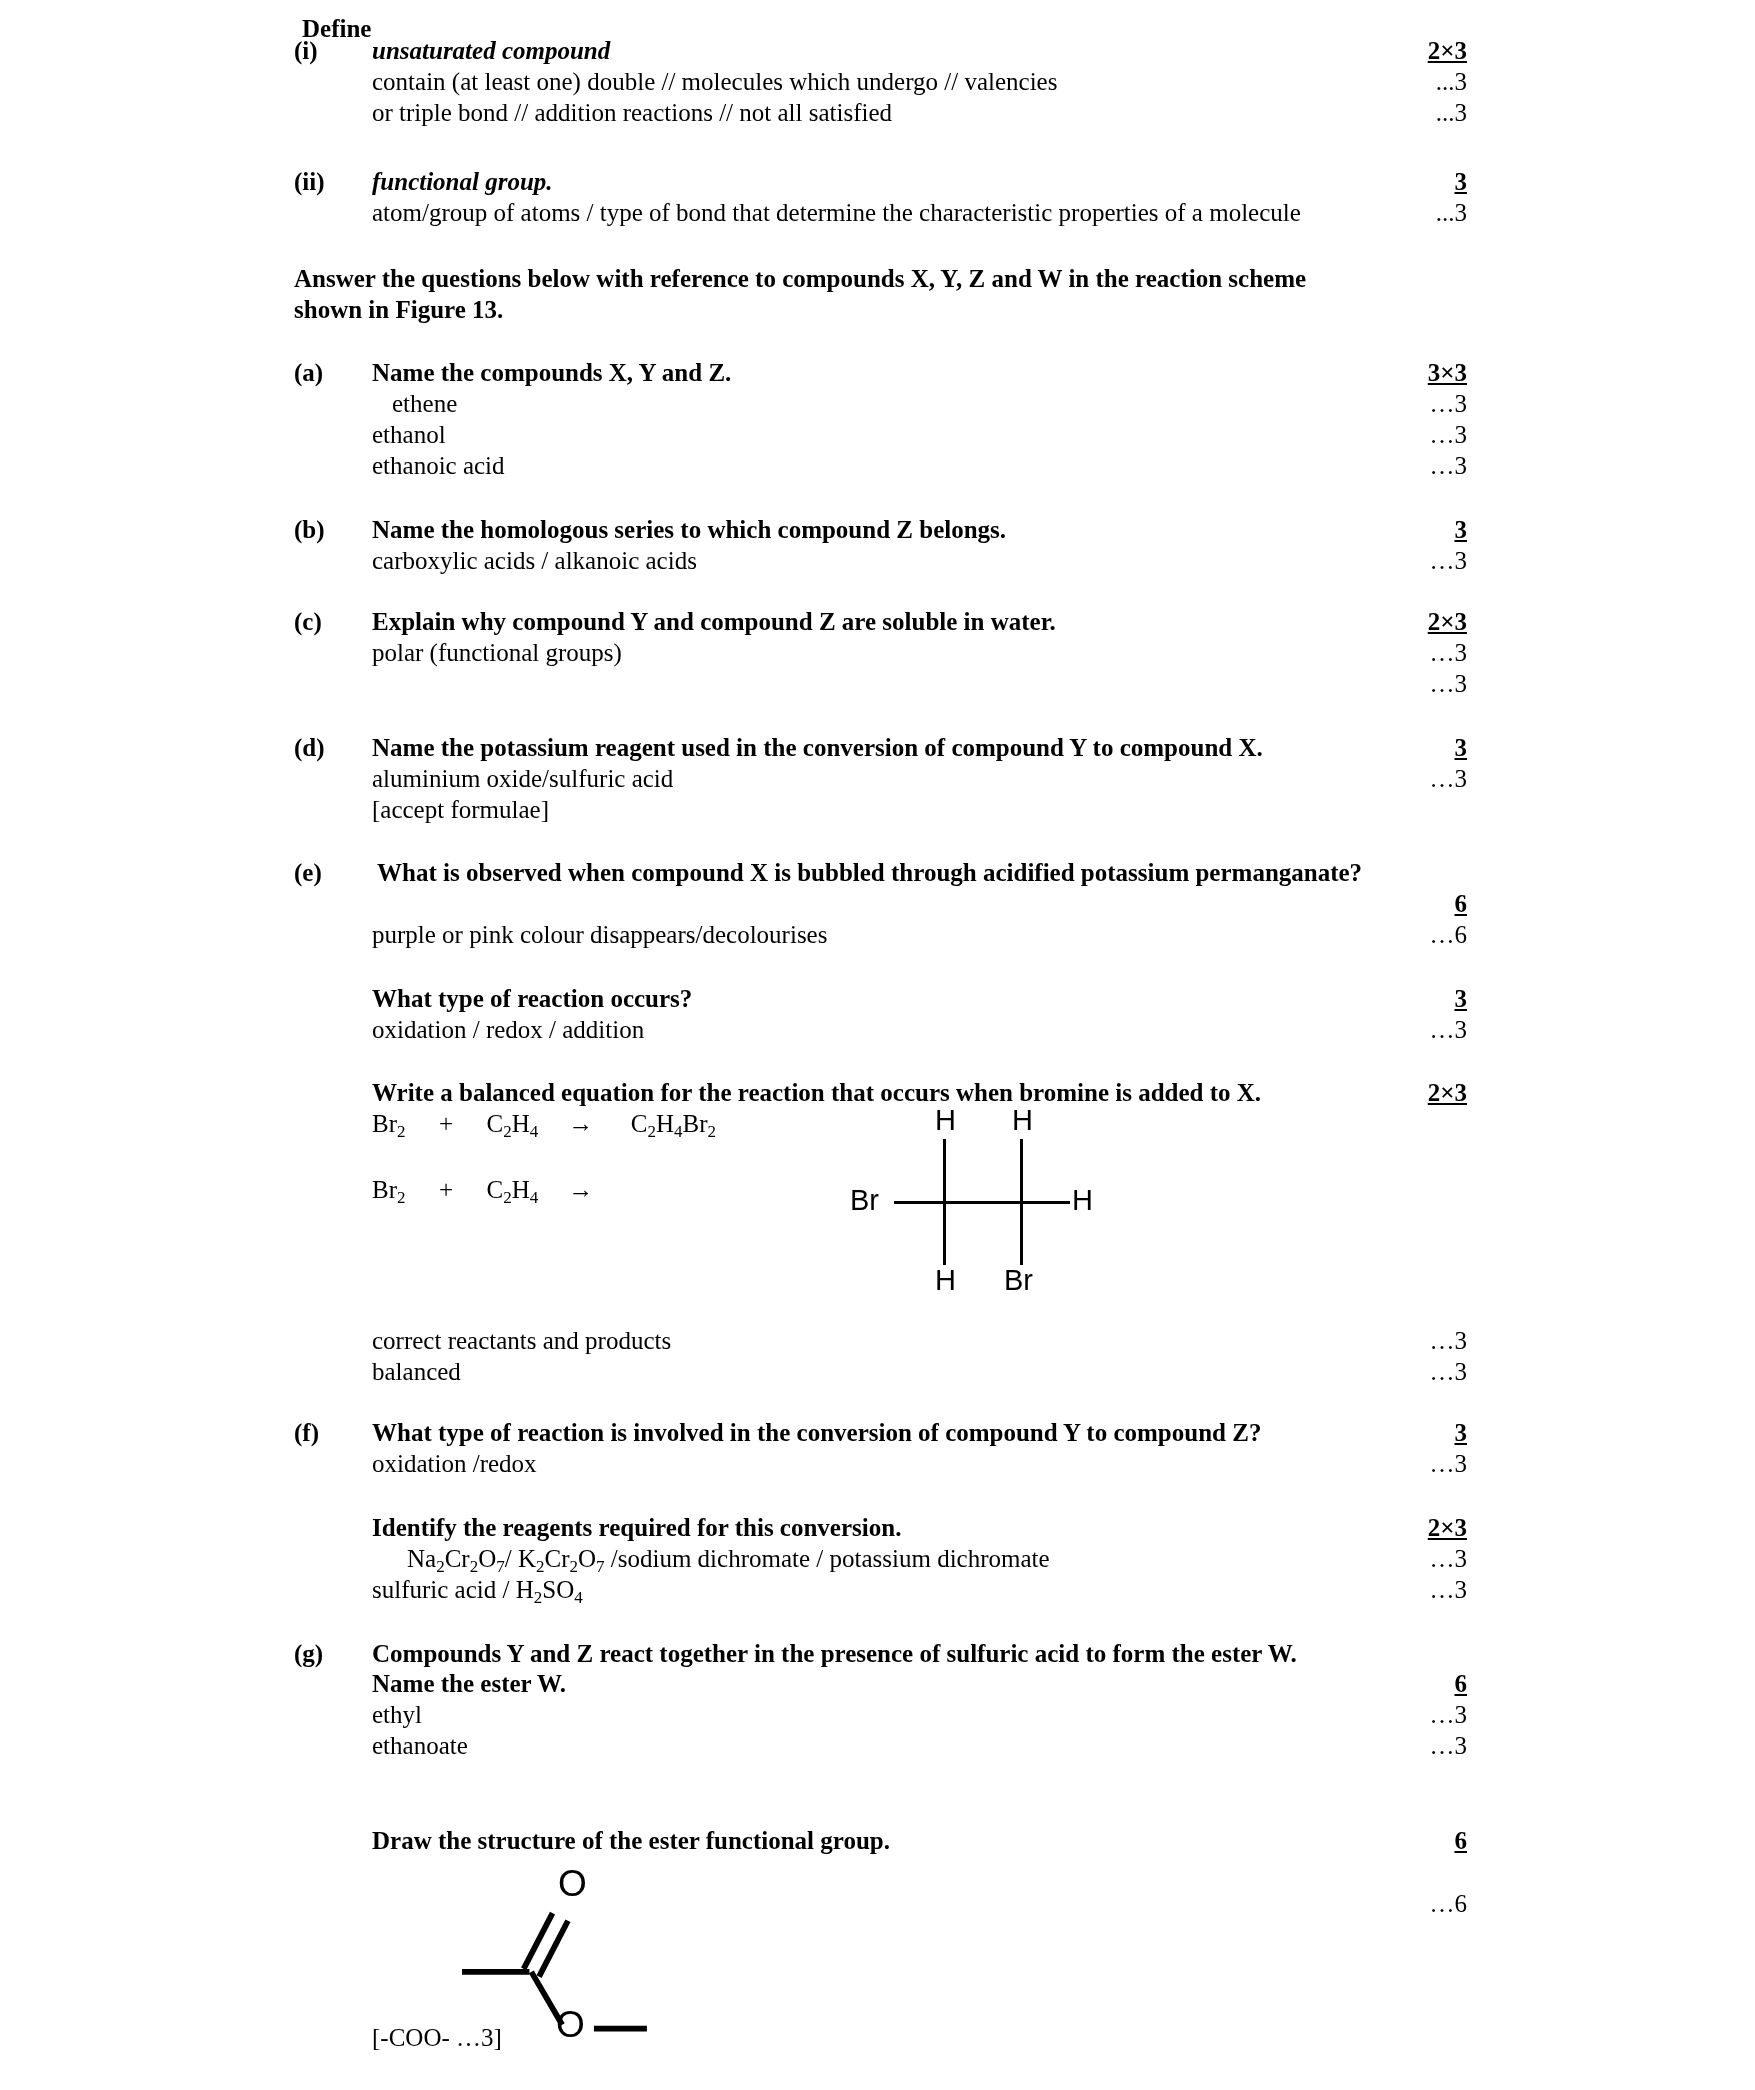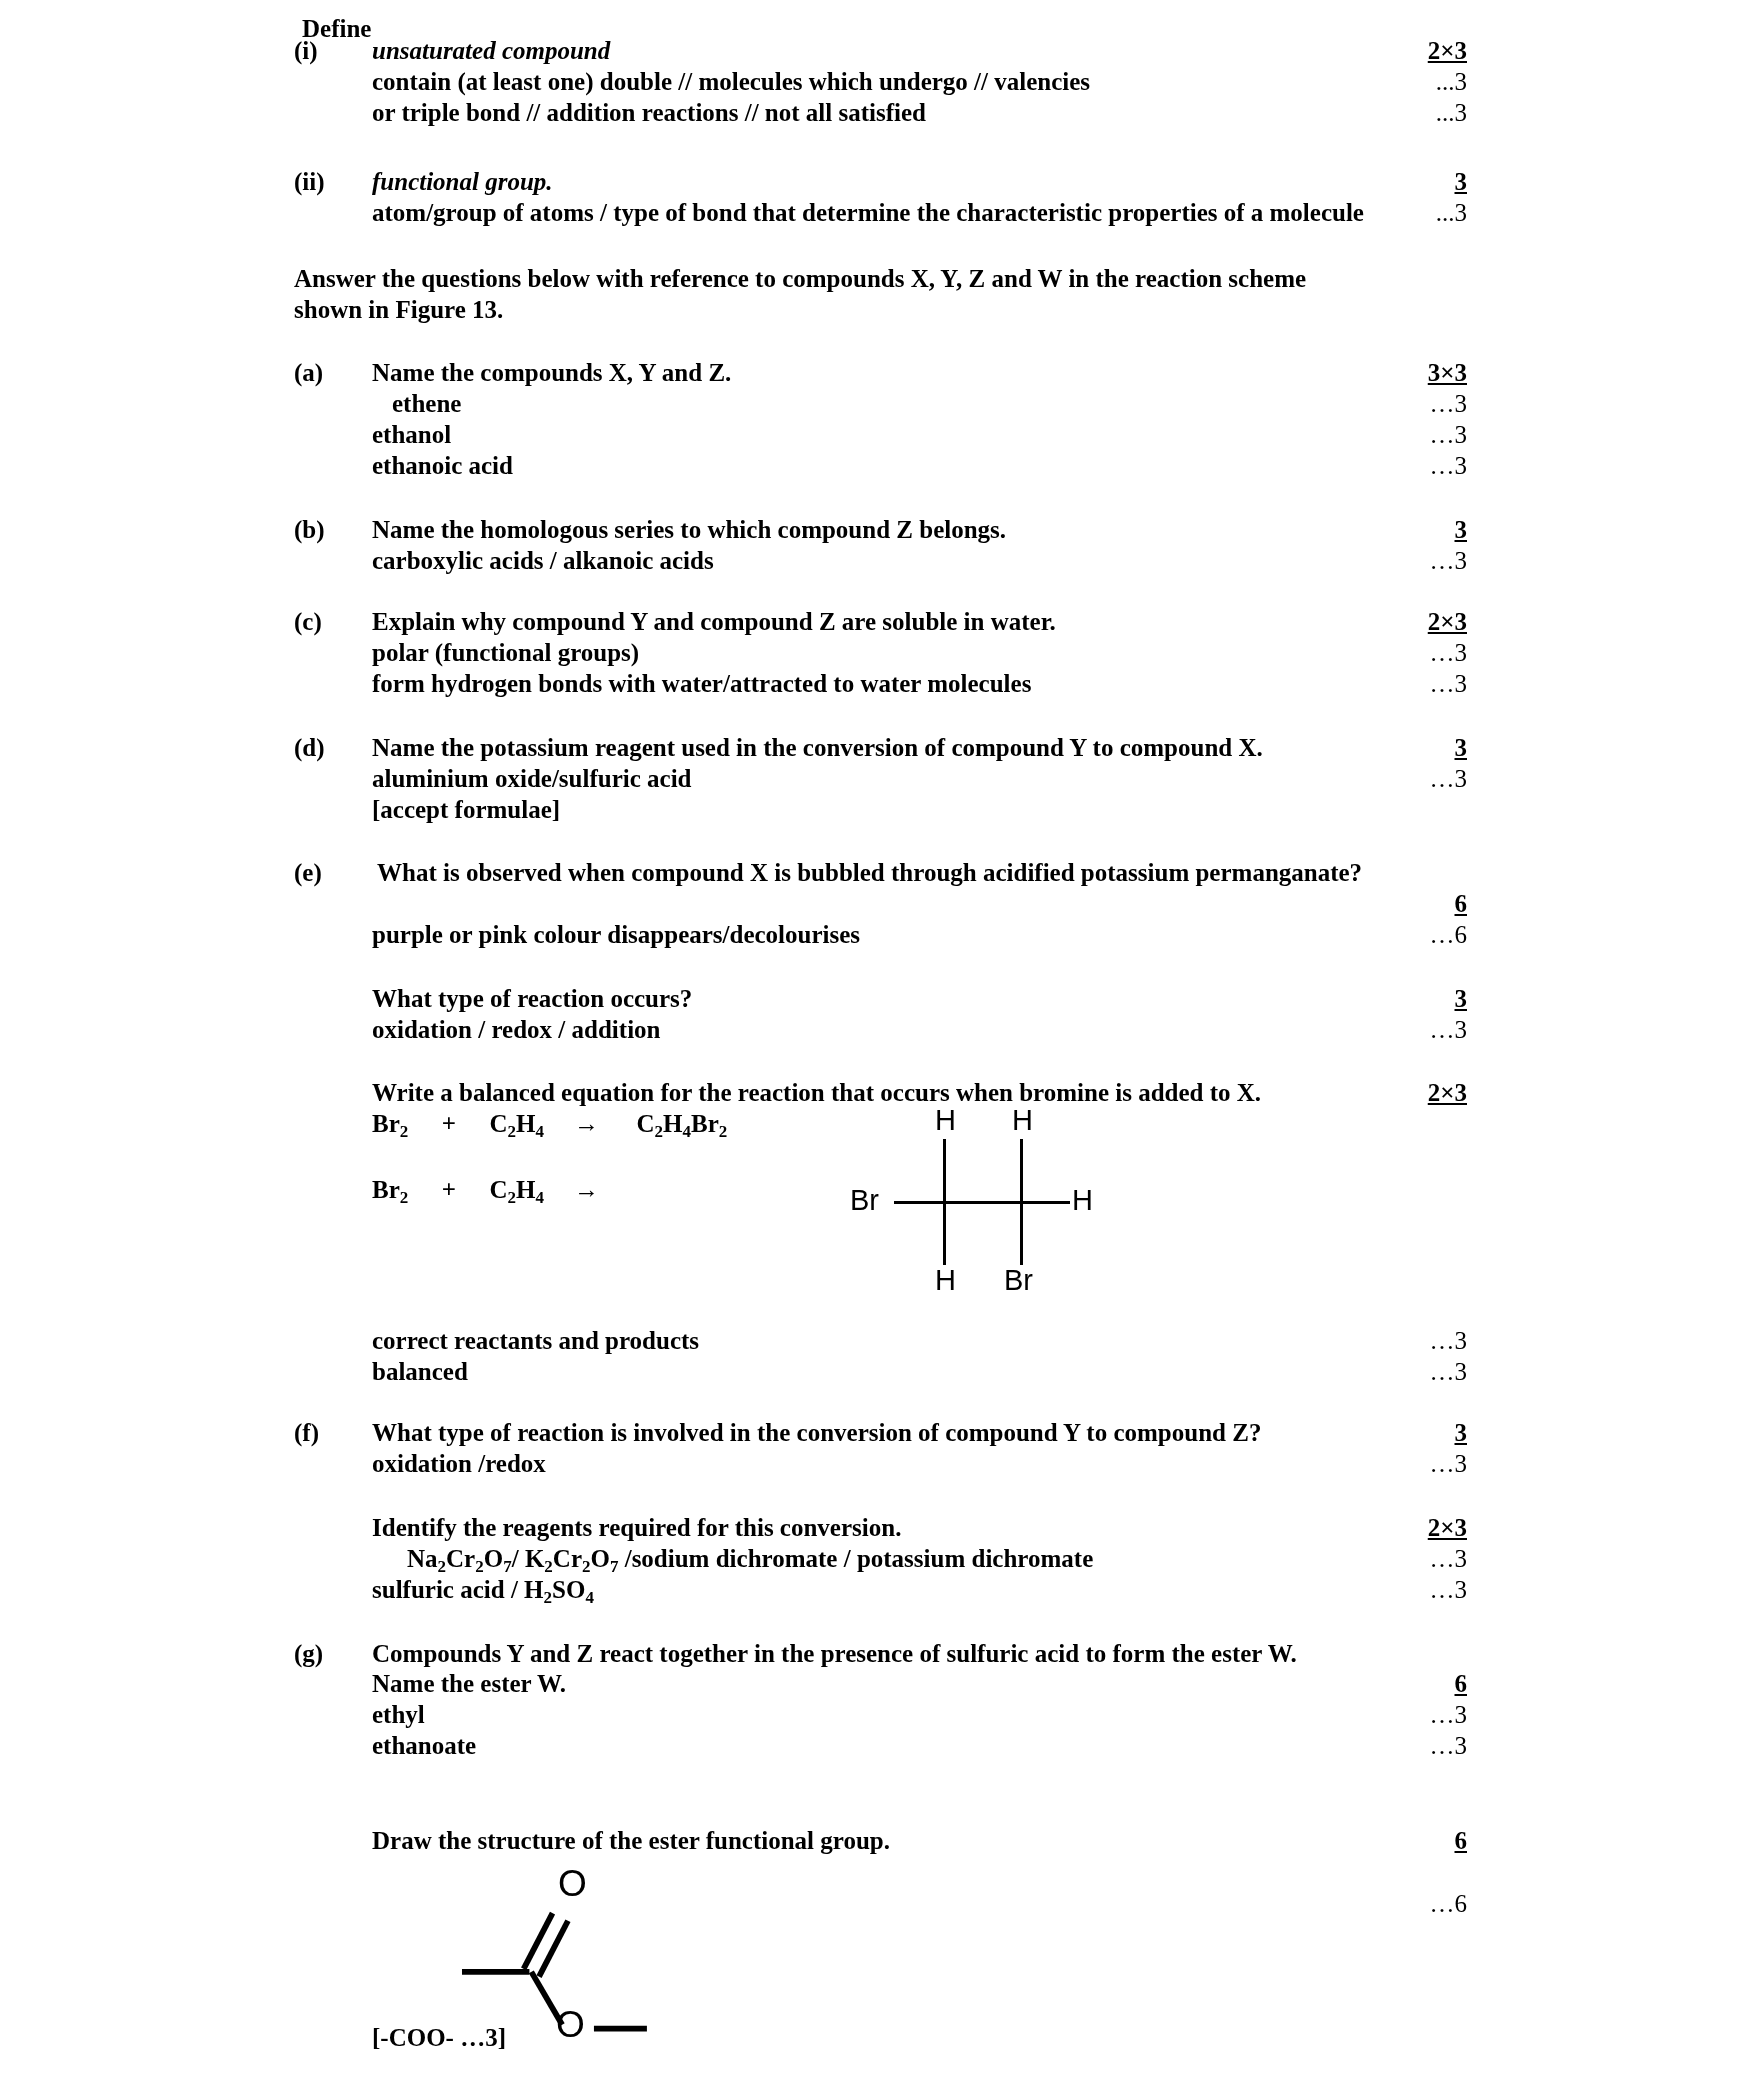"contain (at least one) double" .txt.plain { font-weight: bold -> normal }
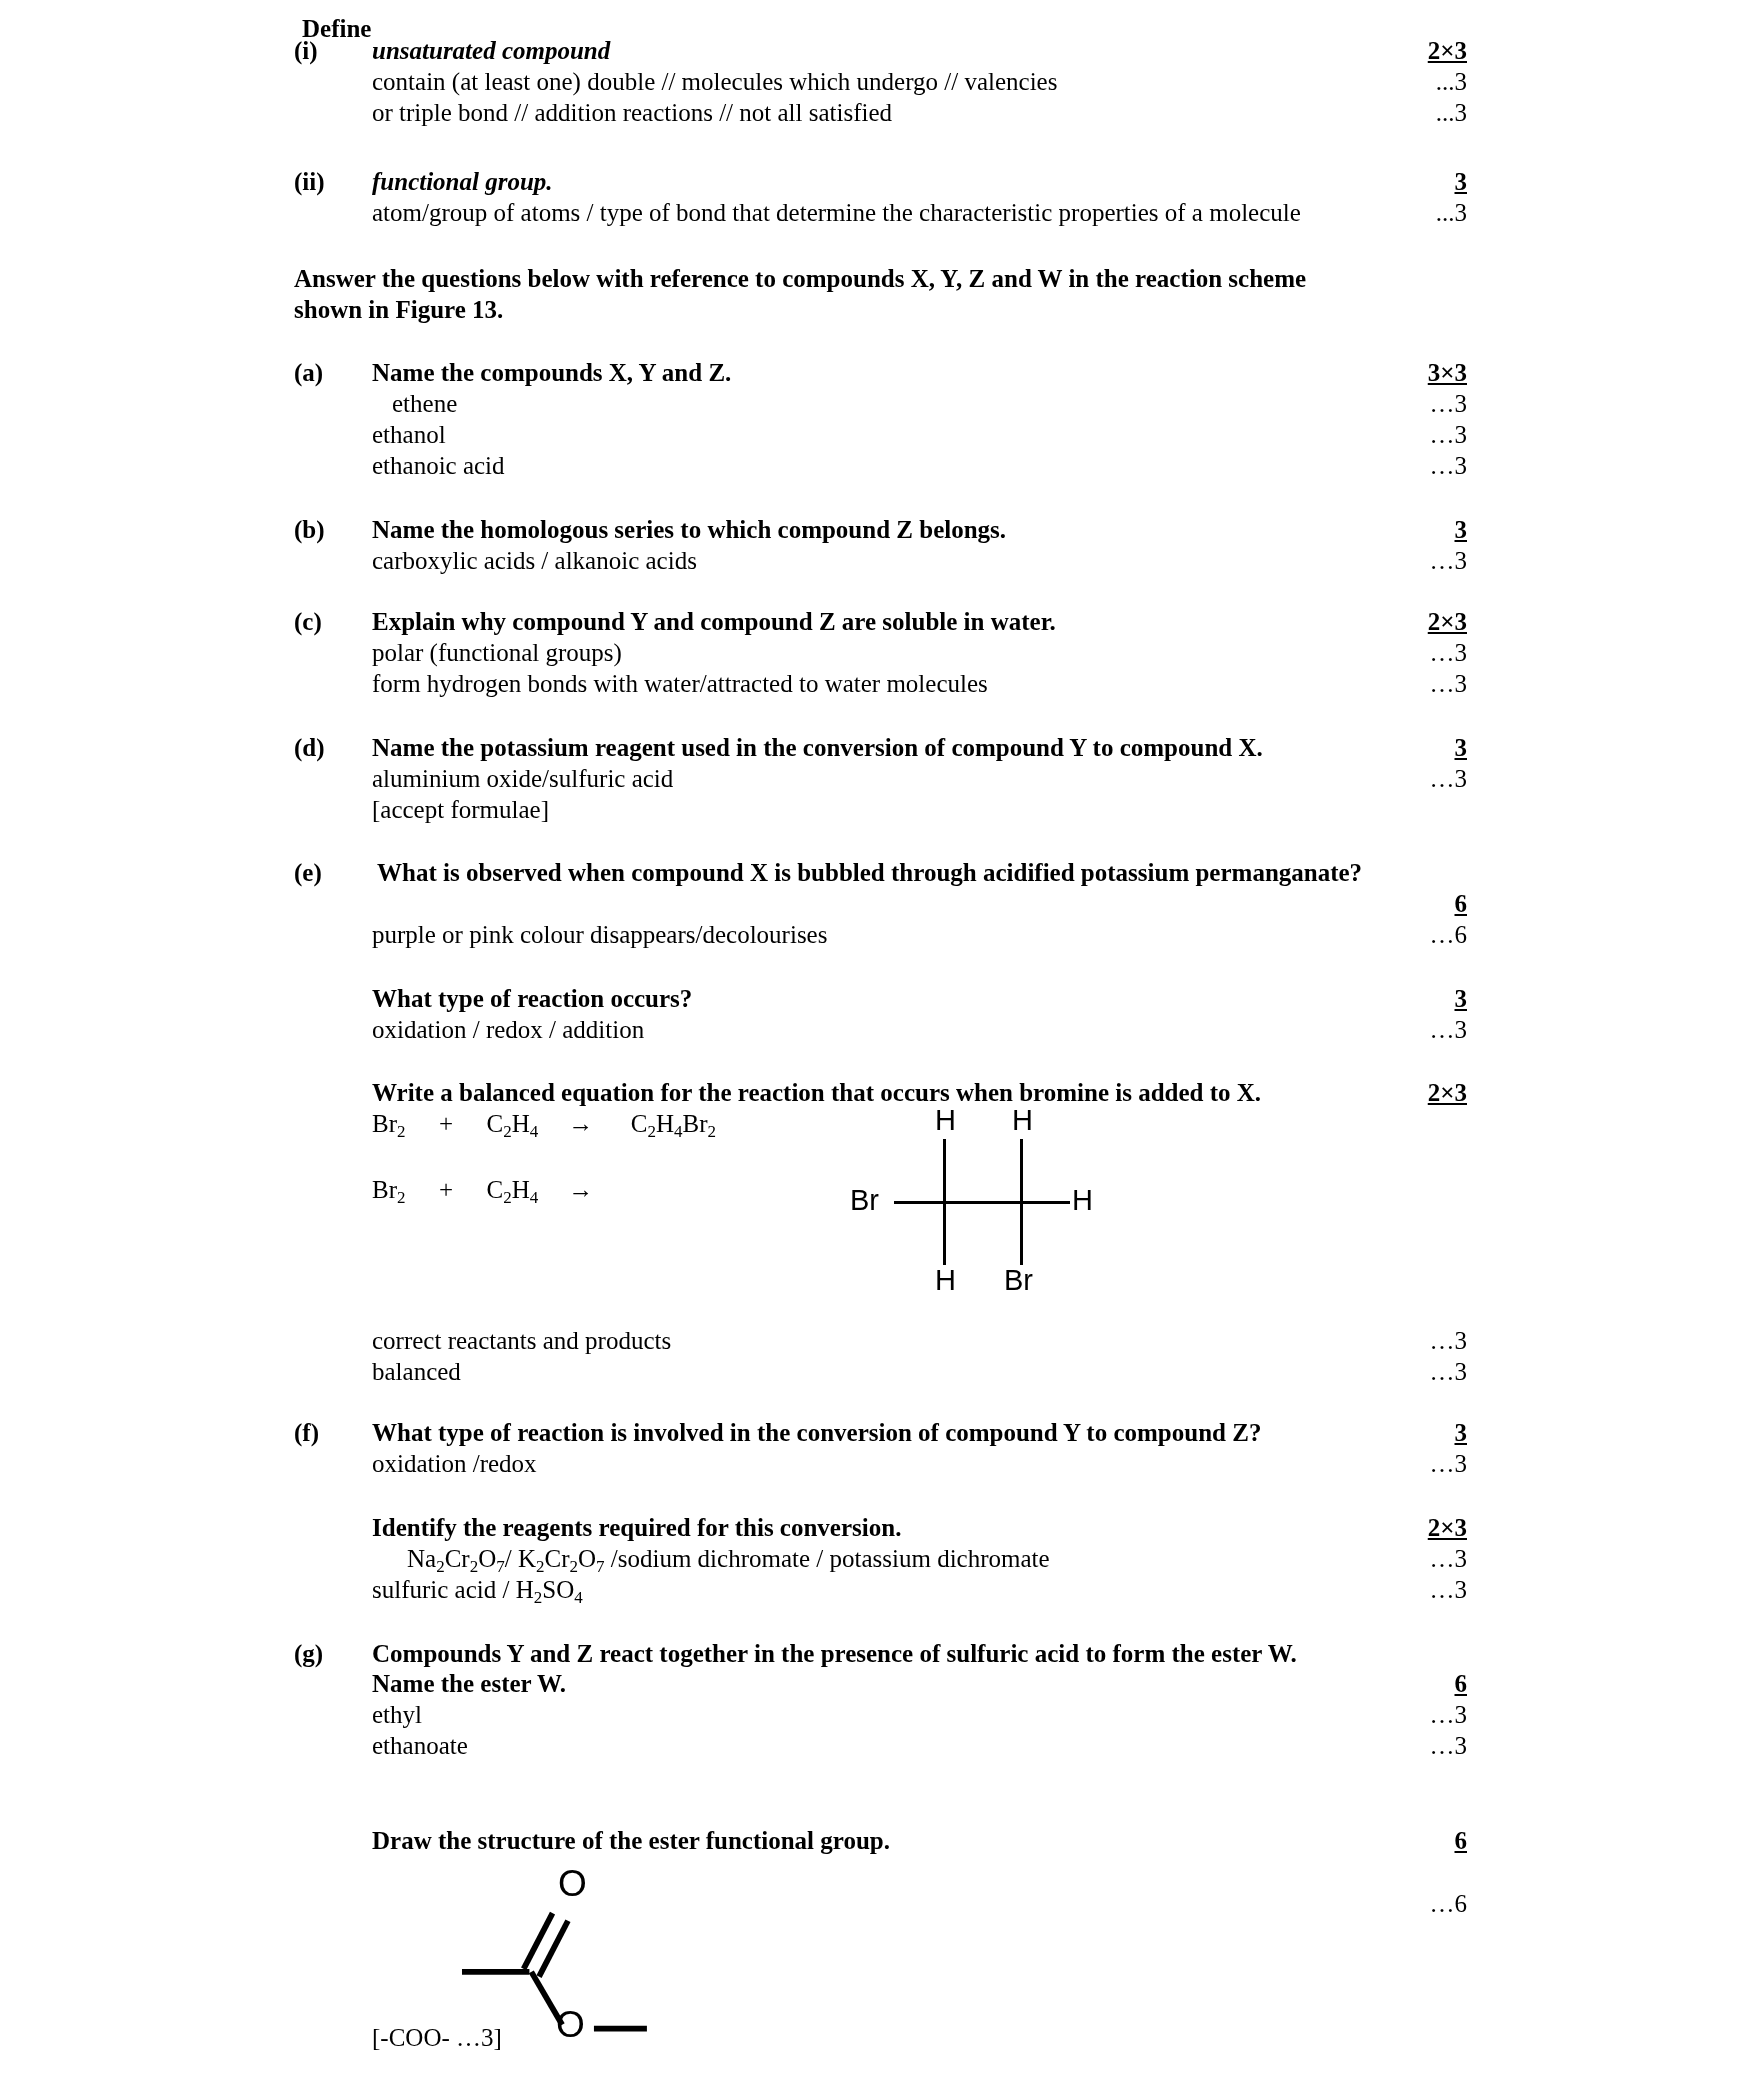"form hydrogen bonds with water/attracted" div.txt { html: <div>form hydrogen bonds with water/attracted to water molecules</div> -> none }
